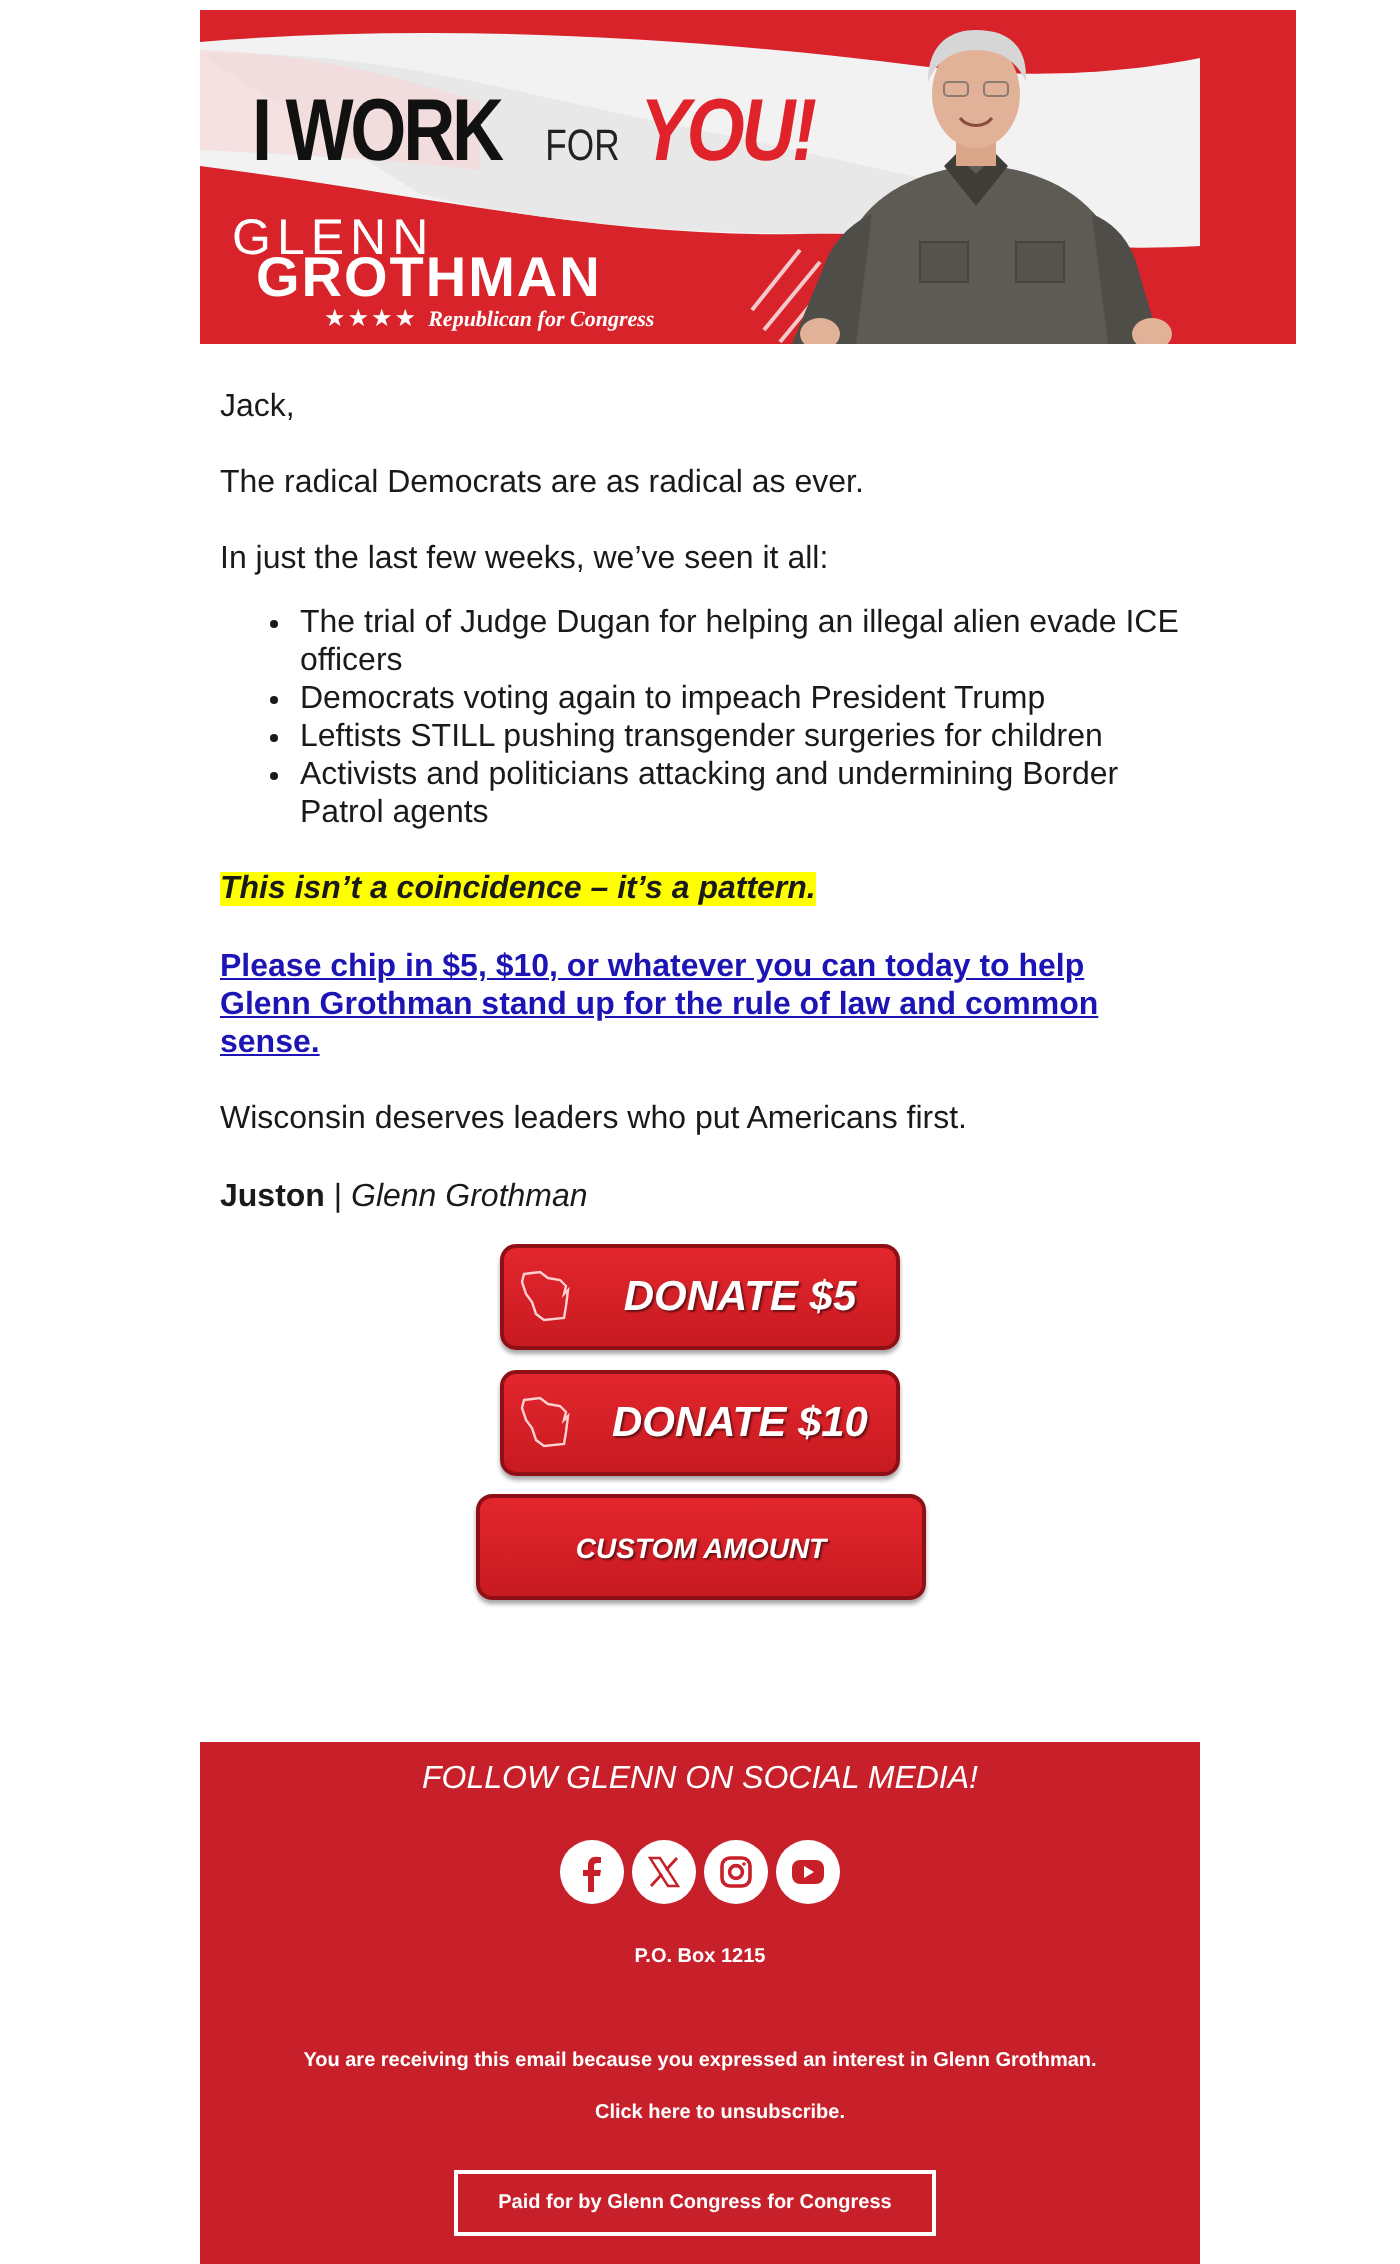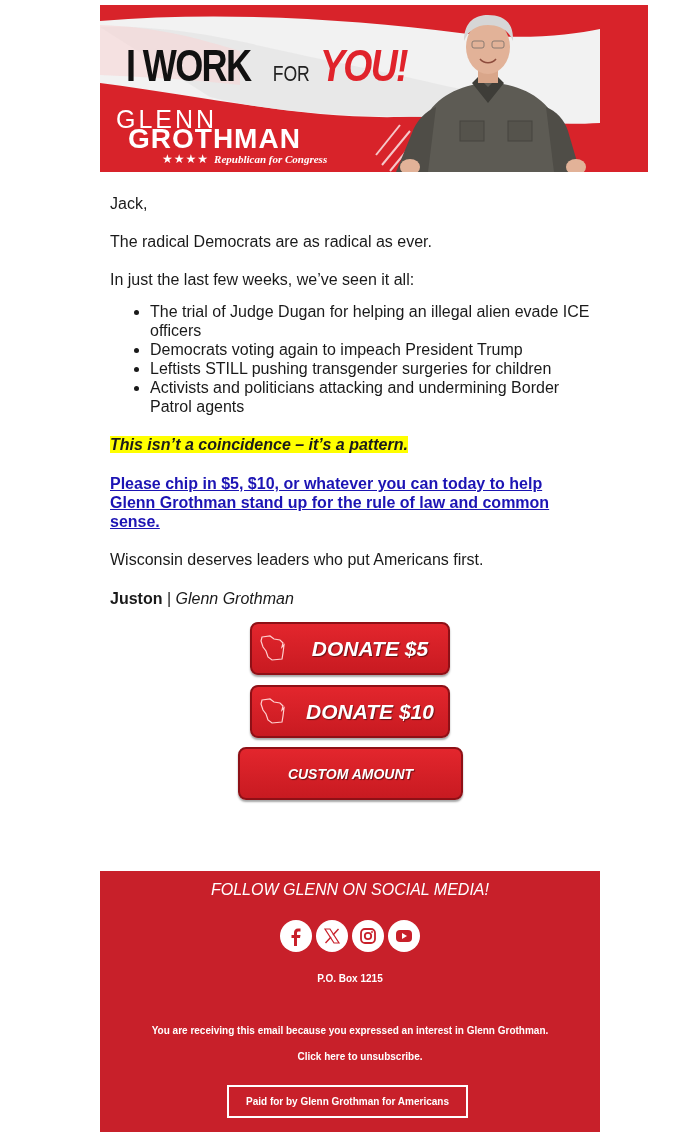"Paid for by Glenn Grothman" div.paid { text: Grothman for Americans -> Congress for Congress }
